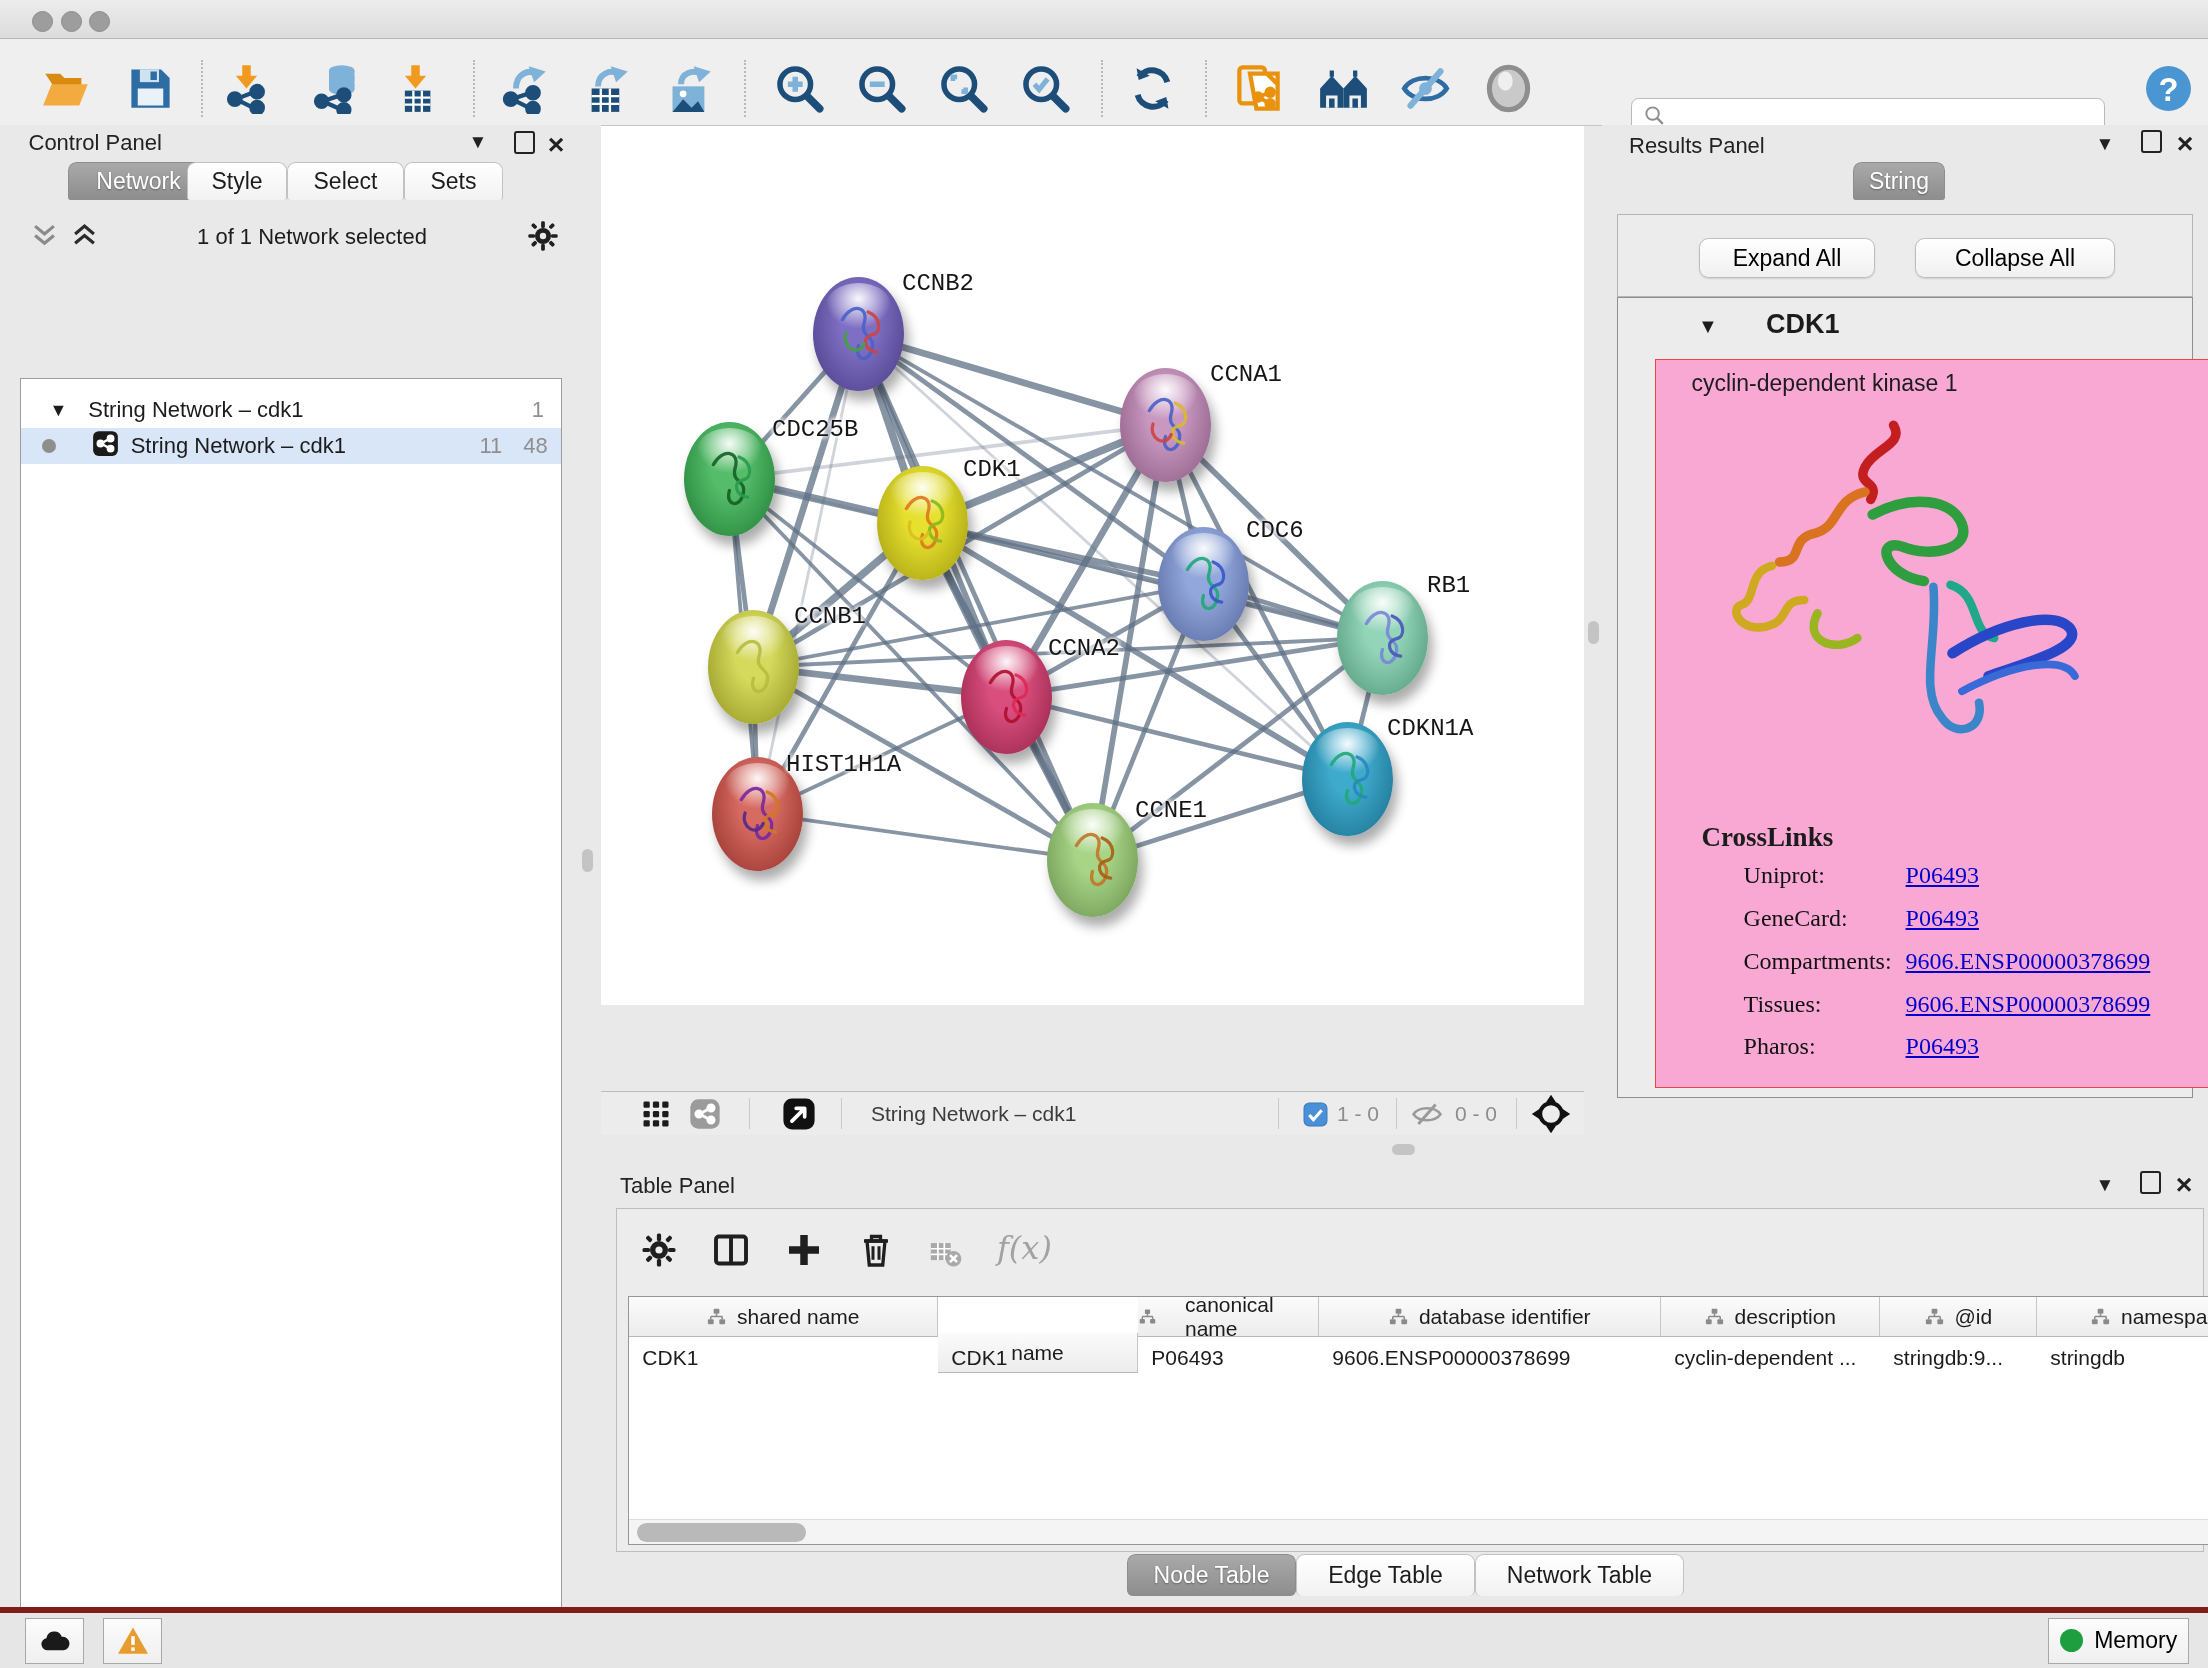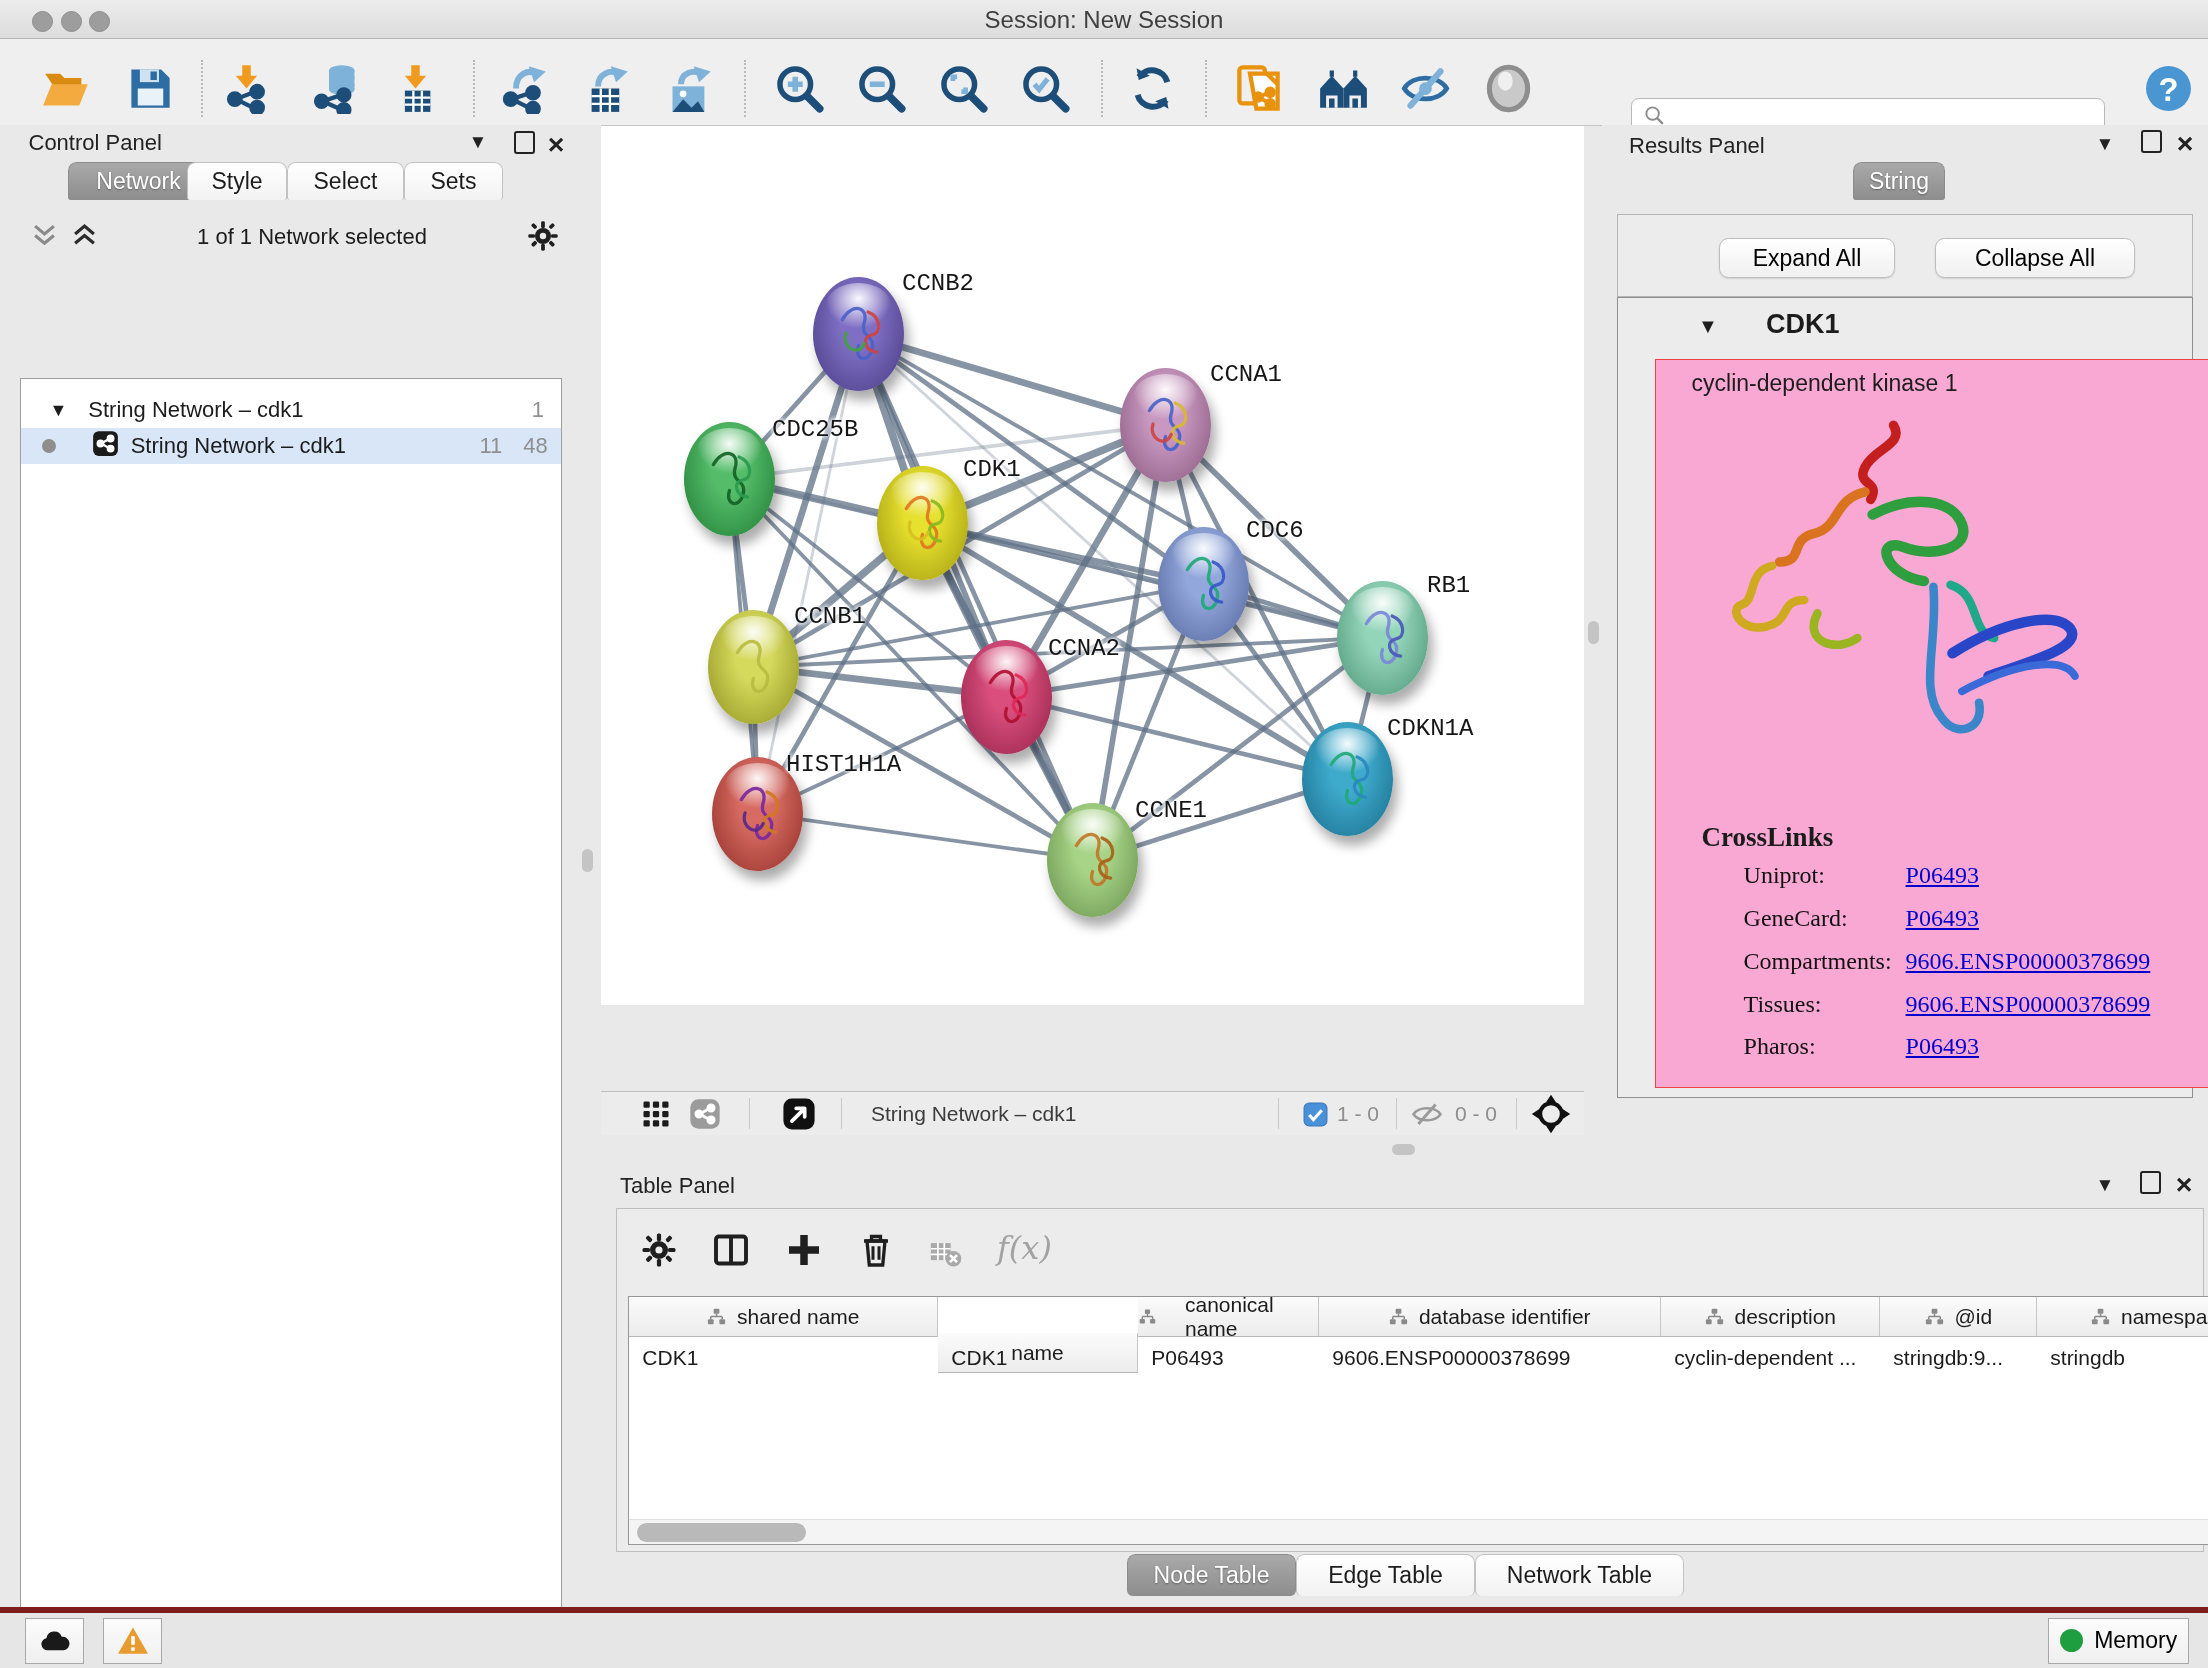"Session: New Session" div { html: <div>Session: New Session</div> -> none }
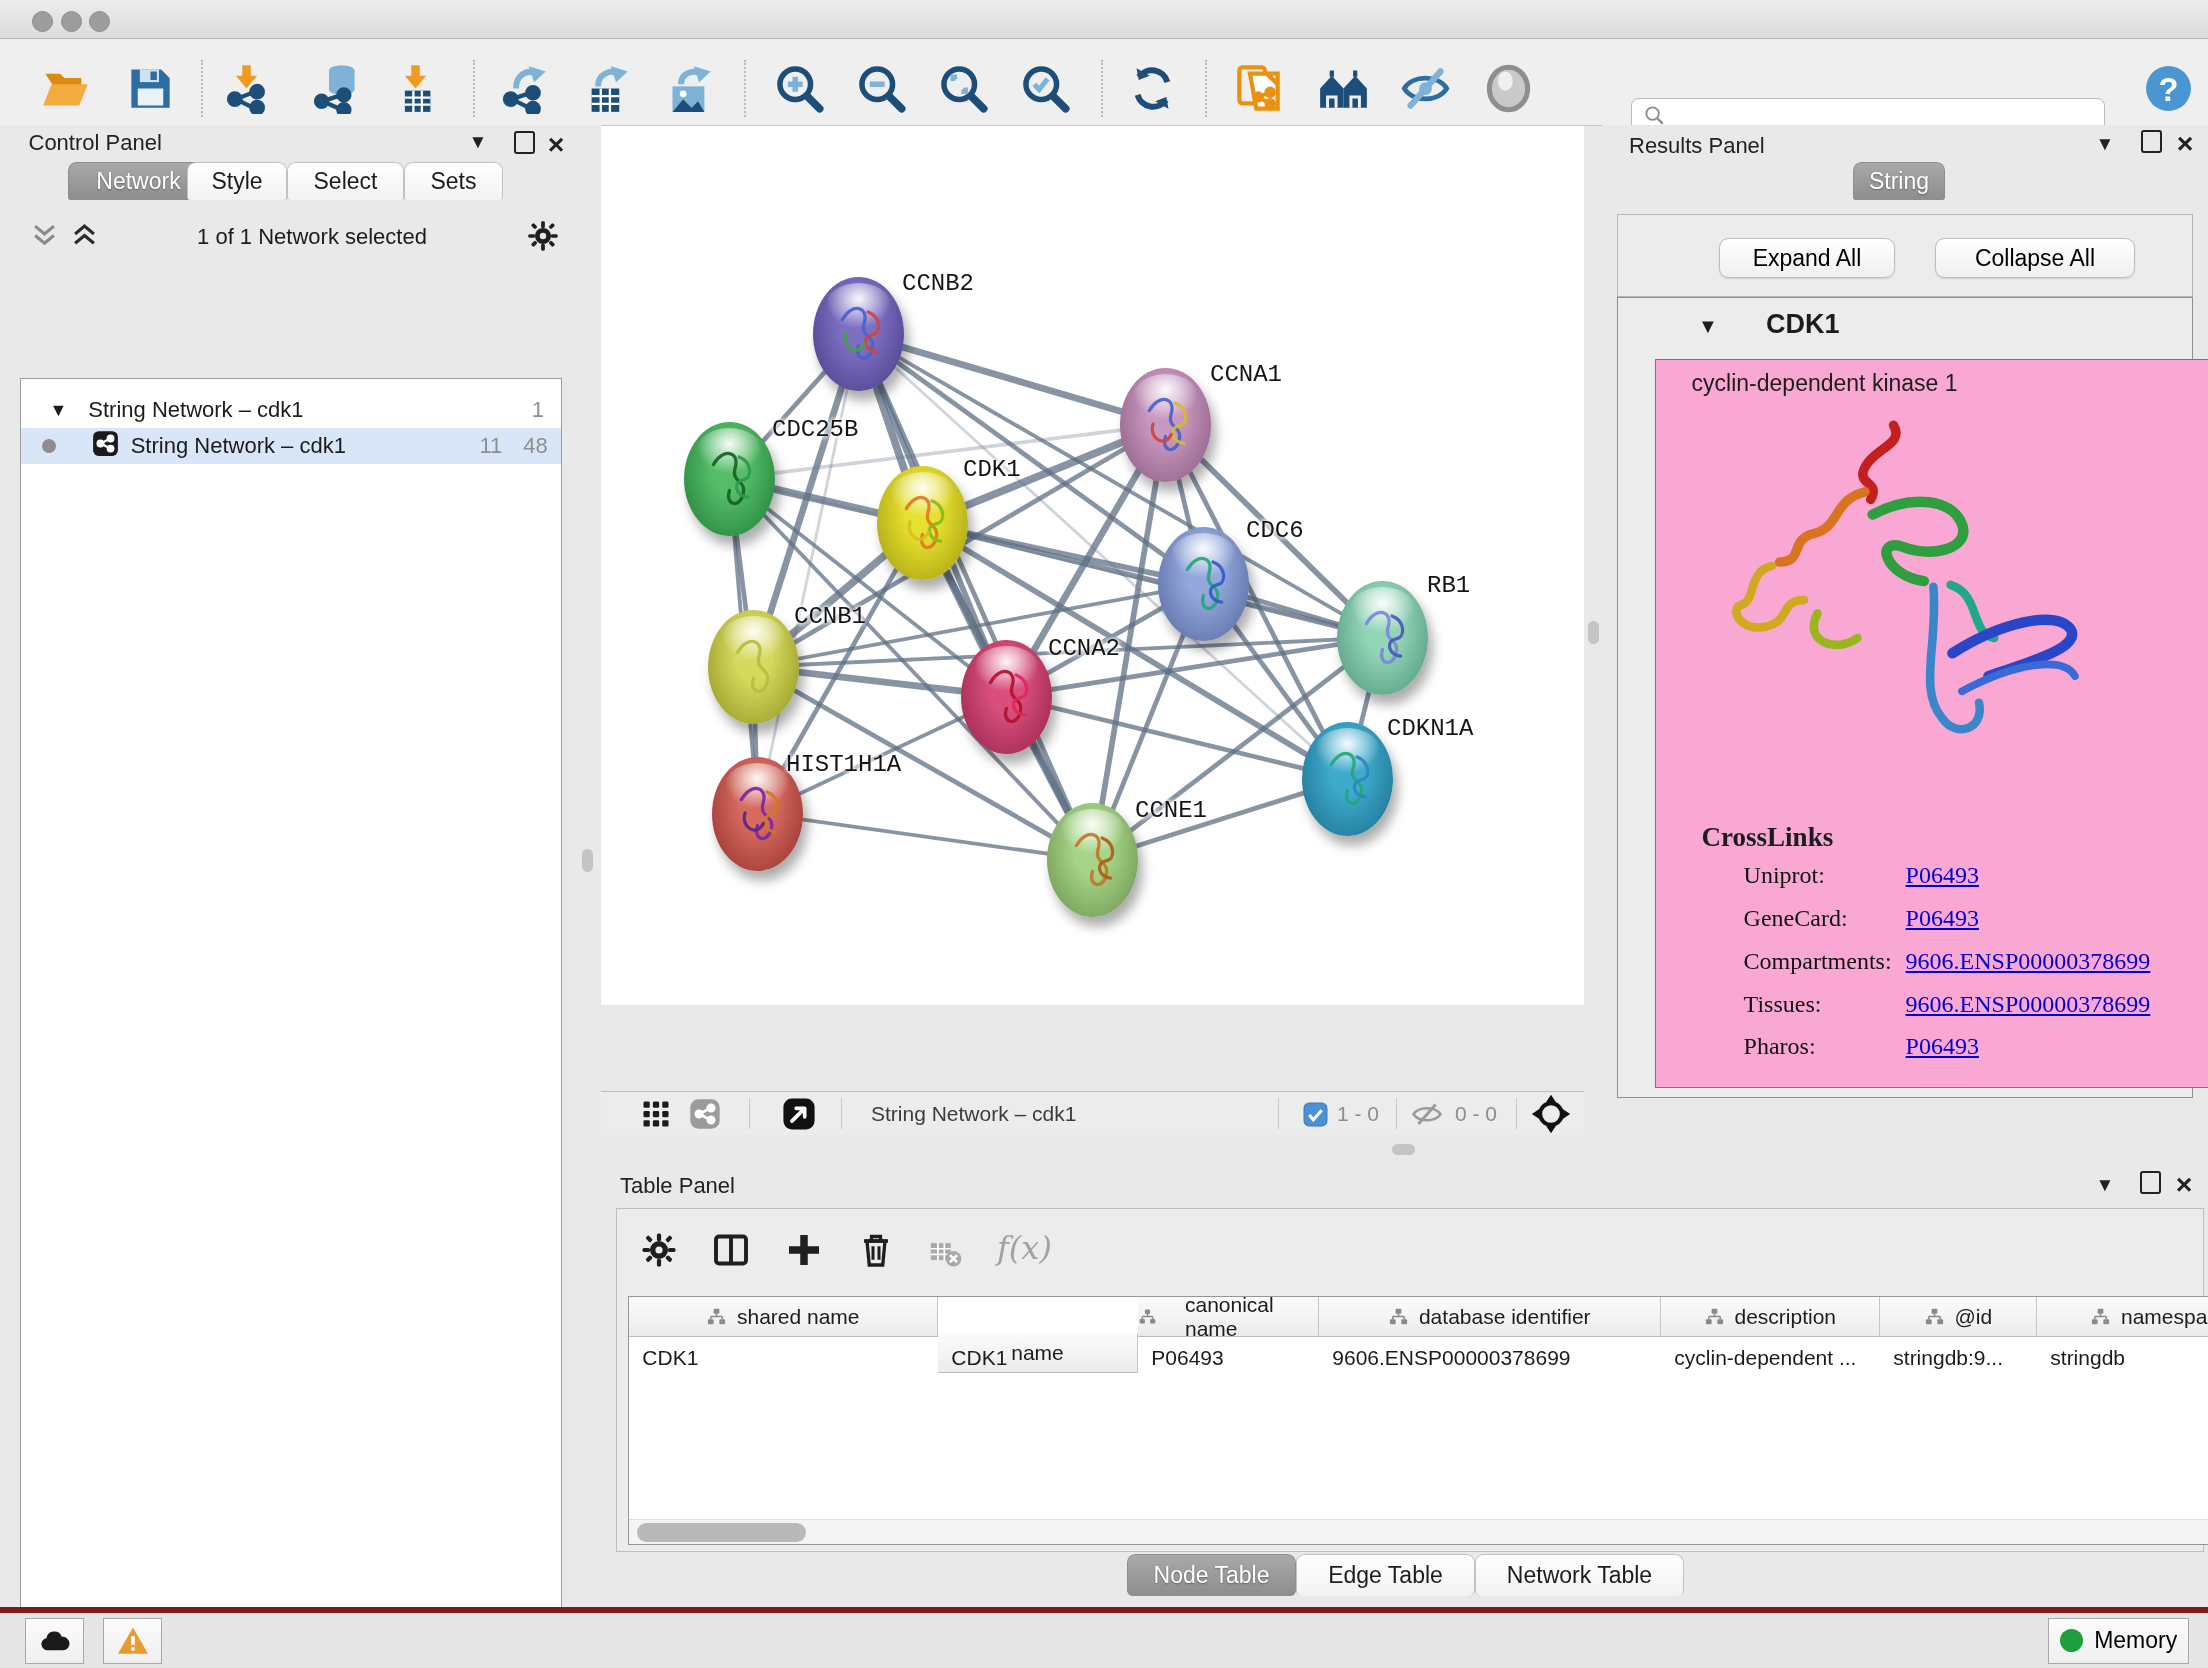"Expand All" .rbtn { margin-left: 20px -> none }
